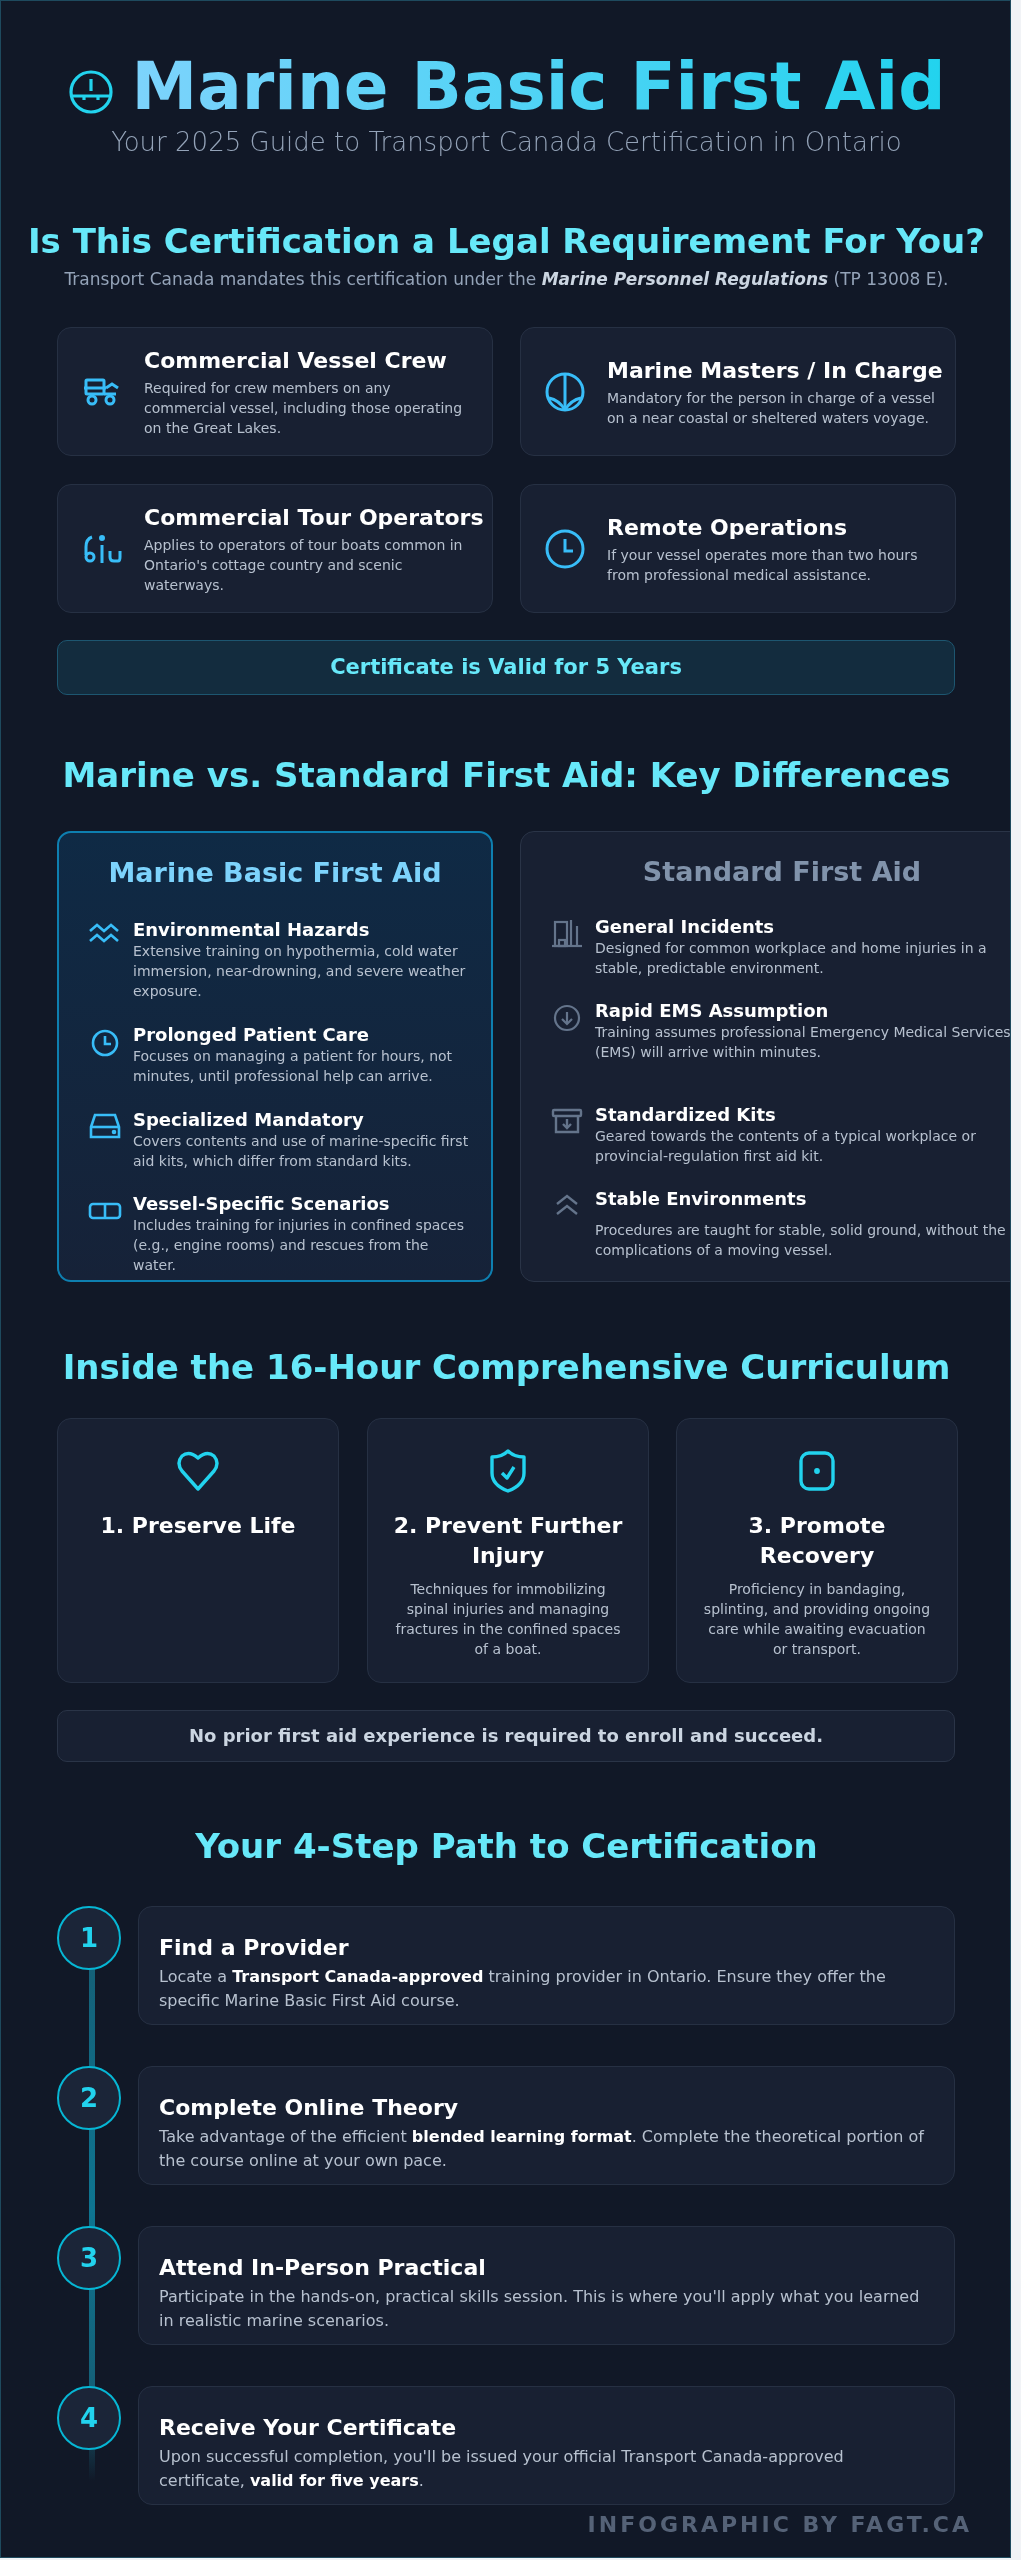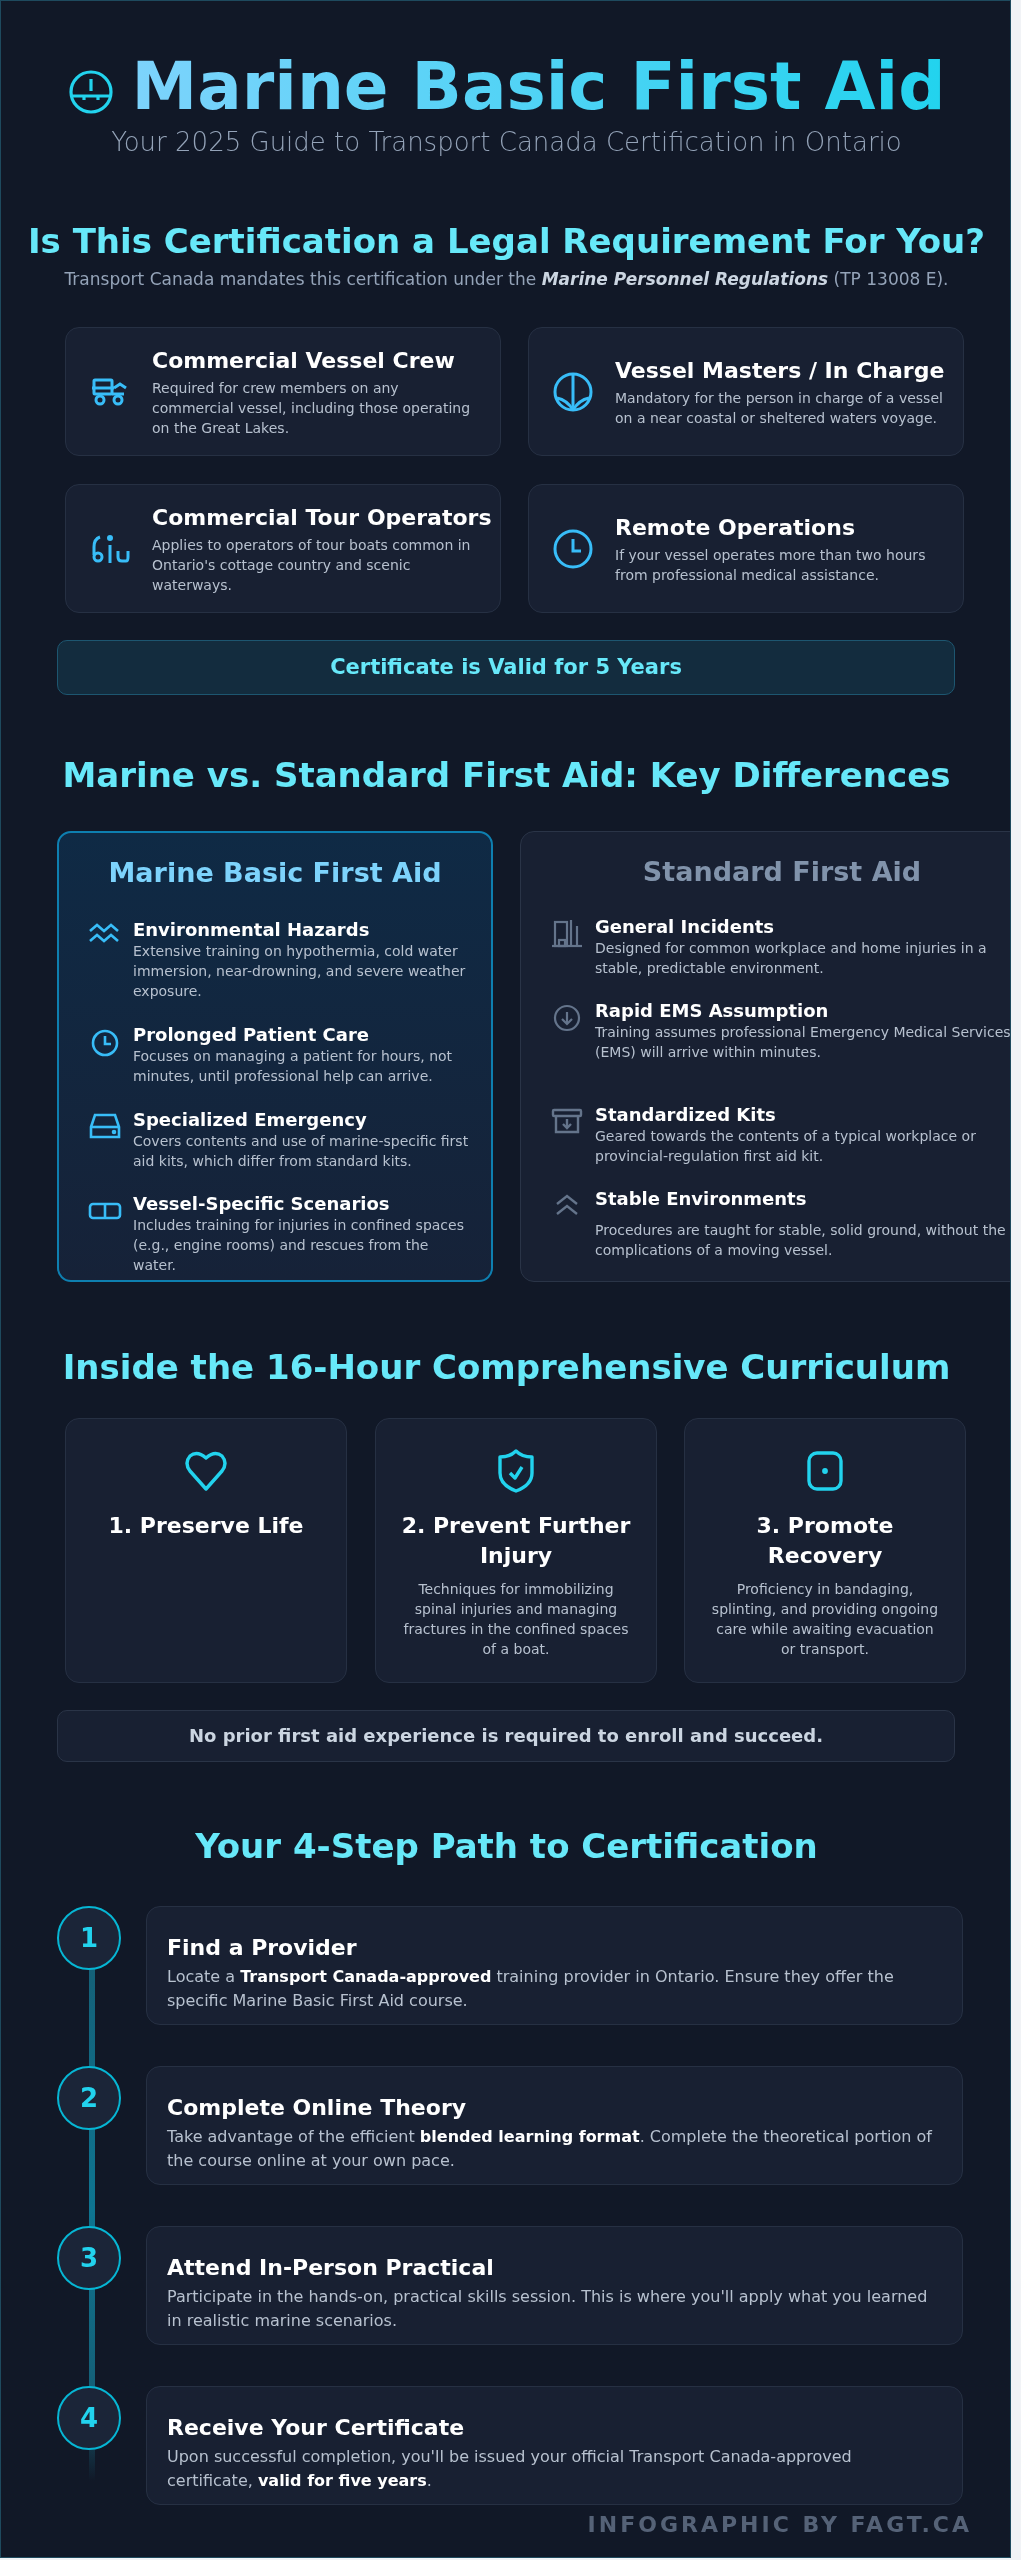"Commercial Vessel Crew" .card { margin-left: 8px -> none }
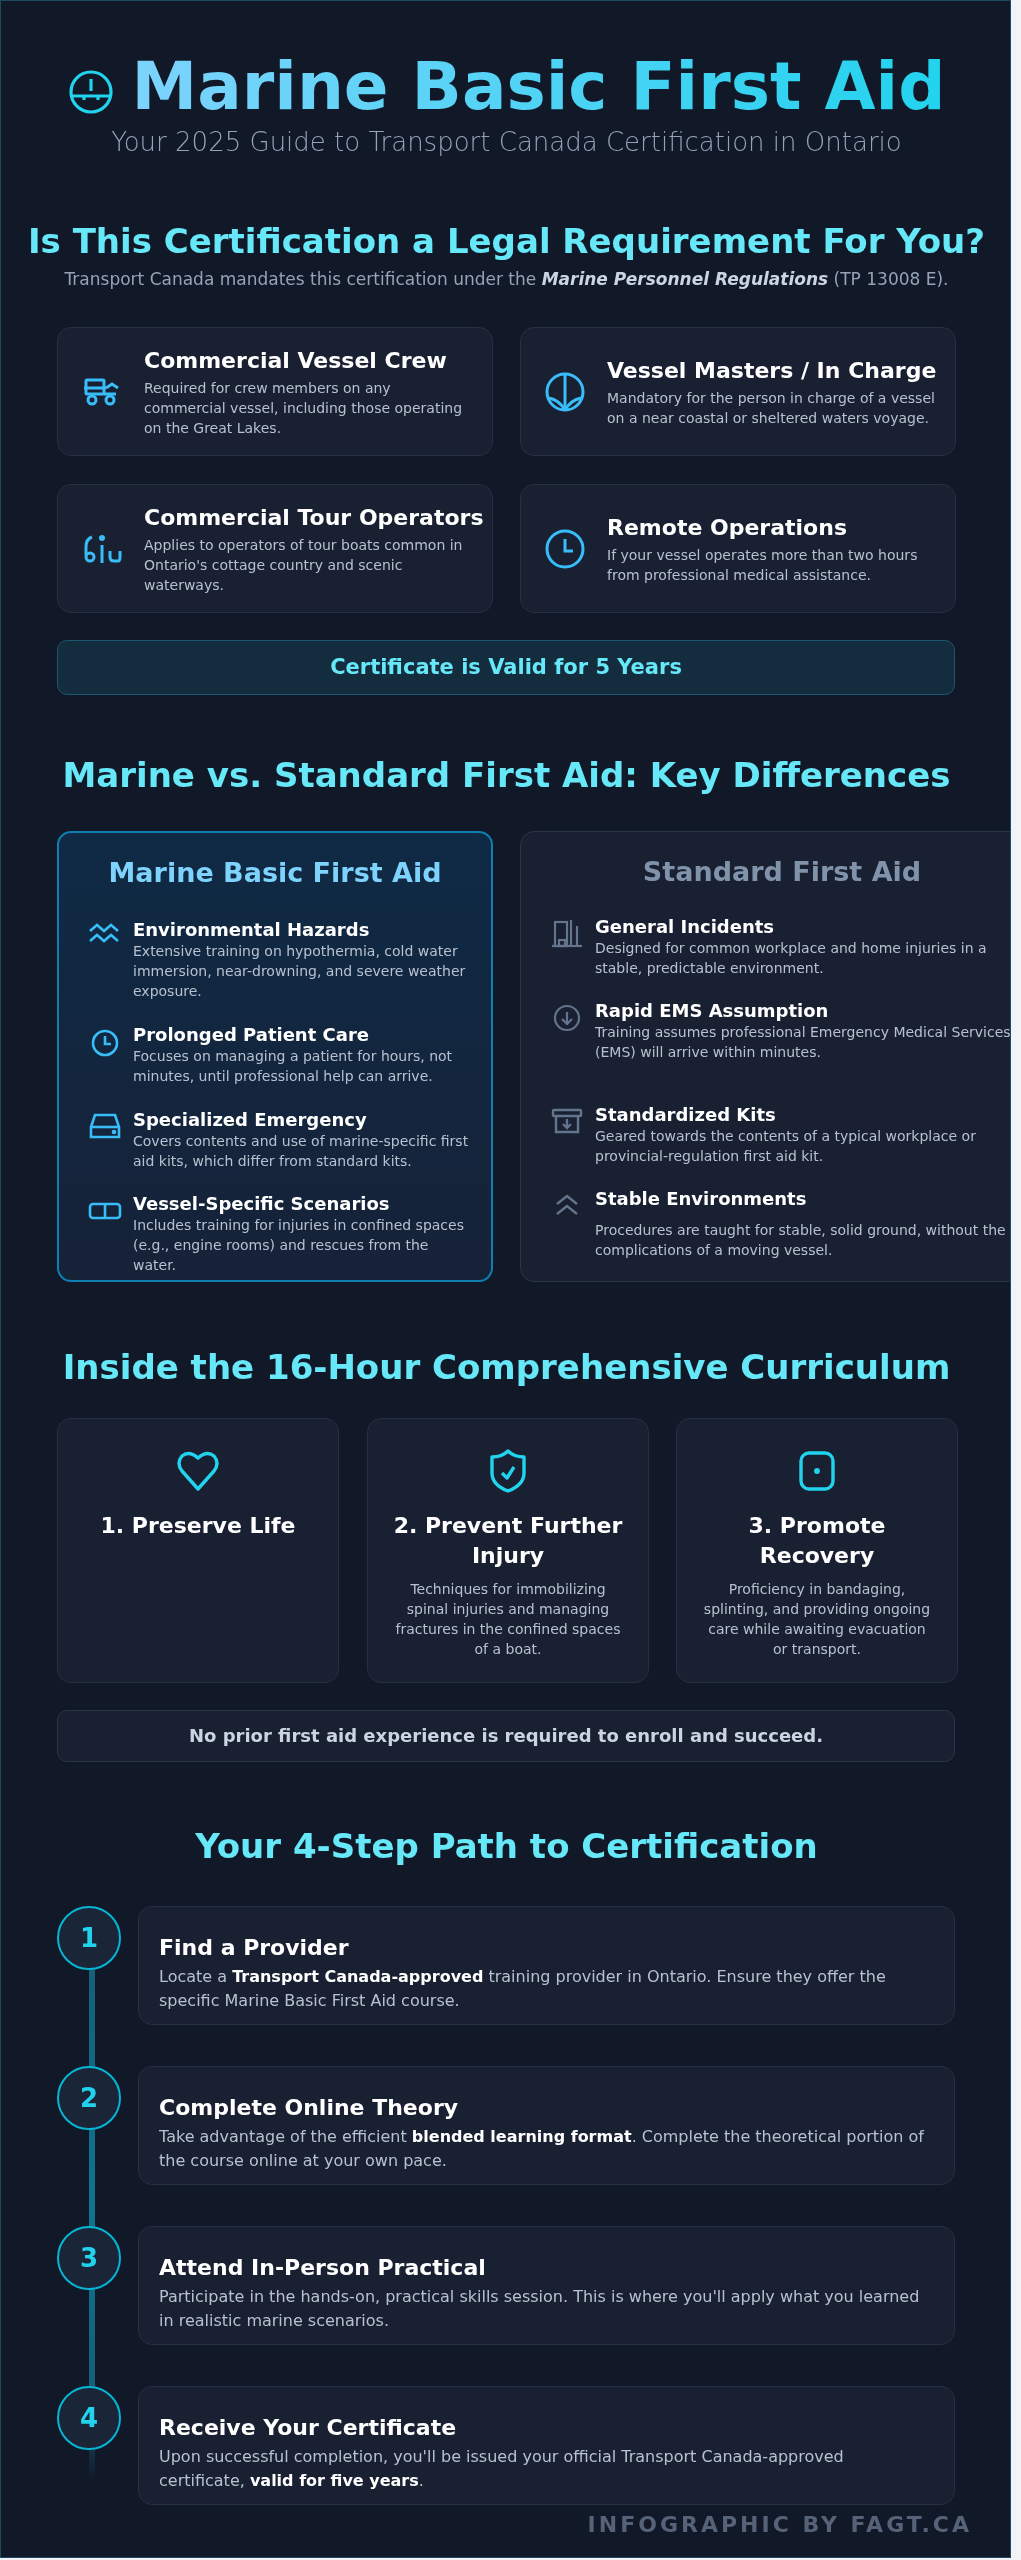"Vessel Masters / In Charge" div.req-title { text: Vessel -> Marine }
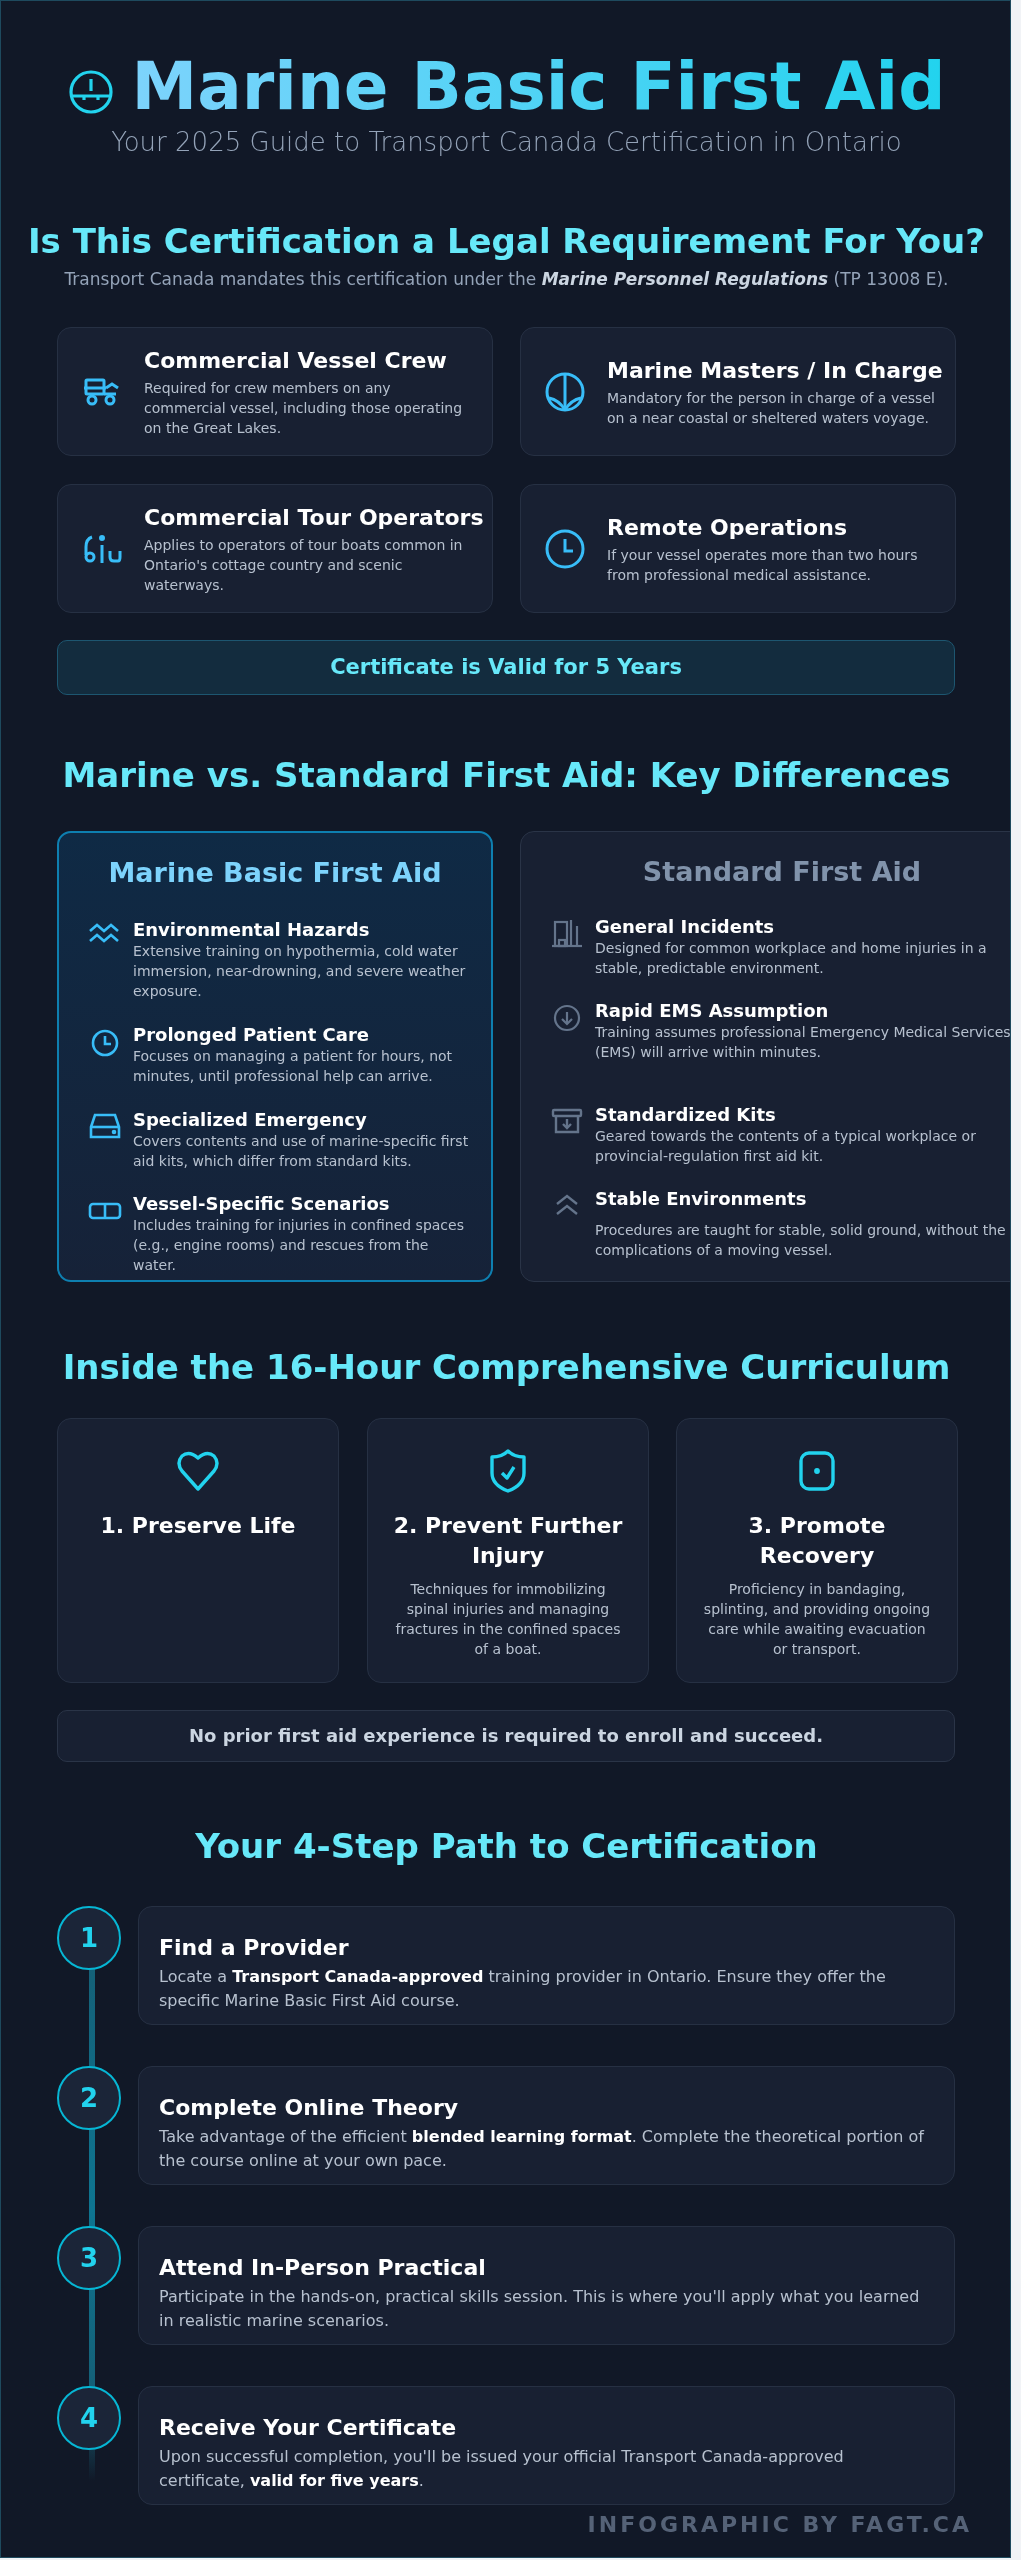"Specialized Emergency" div.cmp-item-title { text: Emergency -> Mandatory }
